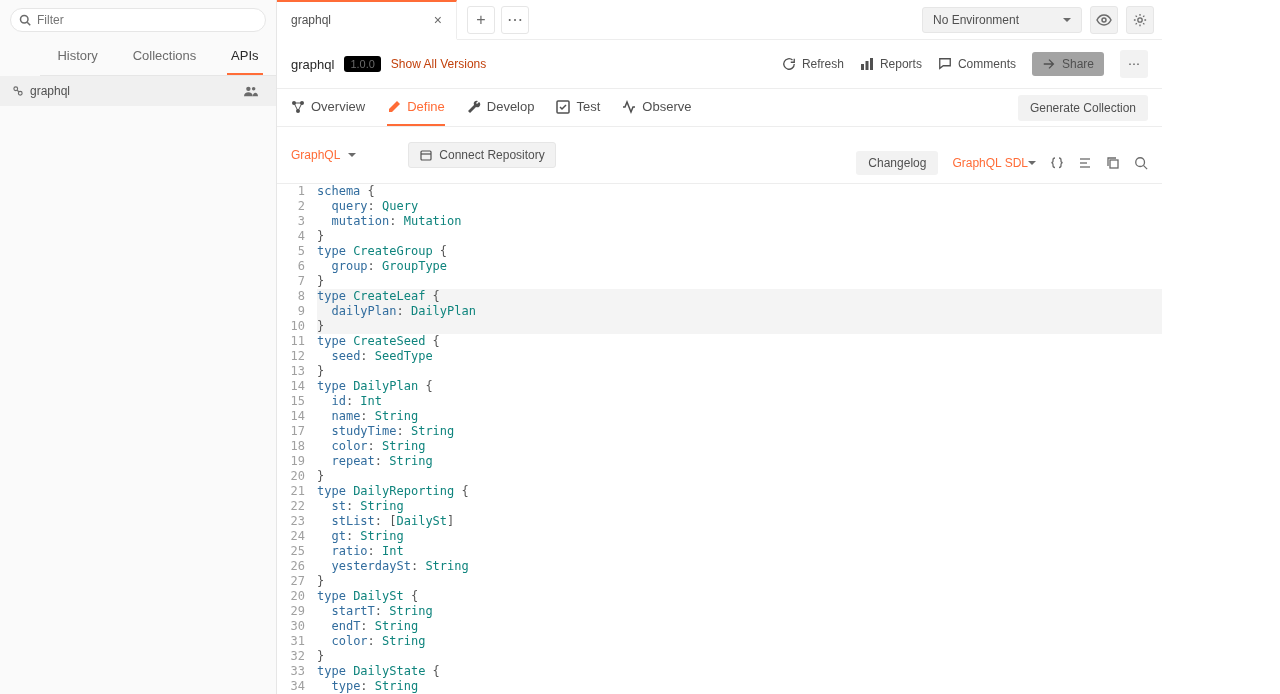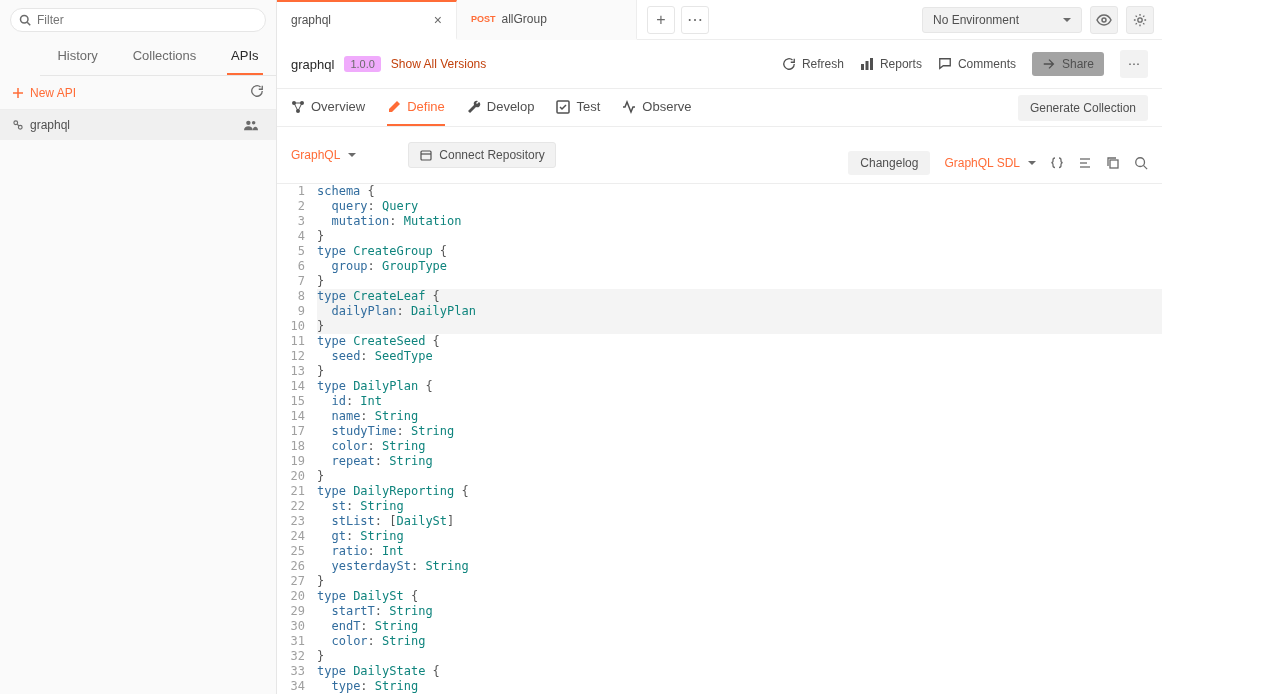"POST" div.req-tab { html: <div> <span>POST</span> <span>allGroup</span> </div> -> none }
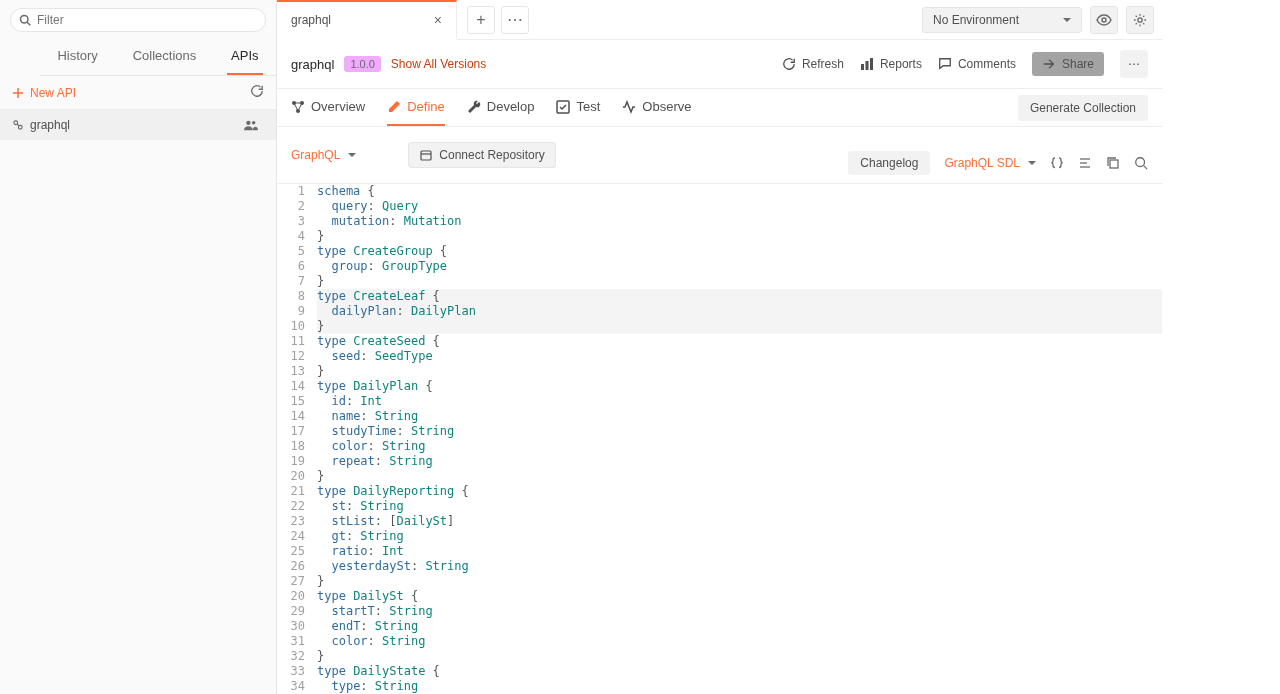"1.0.0" .ver-chip { background: #f0abfc -> #000000 }
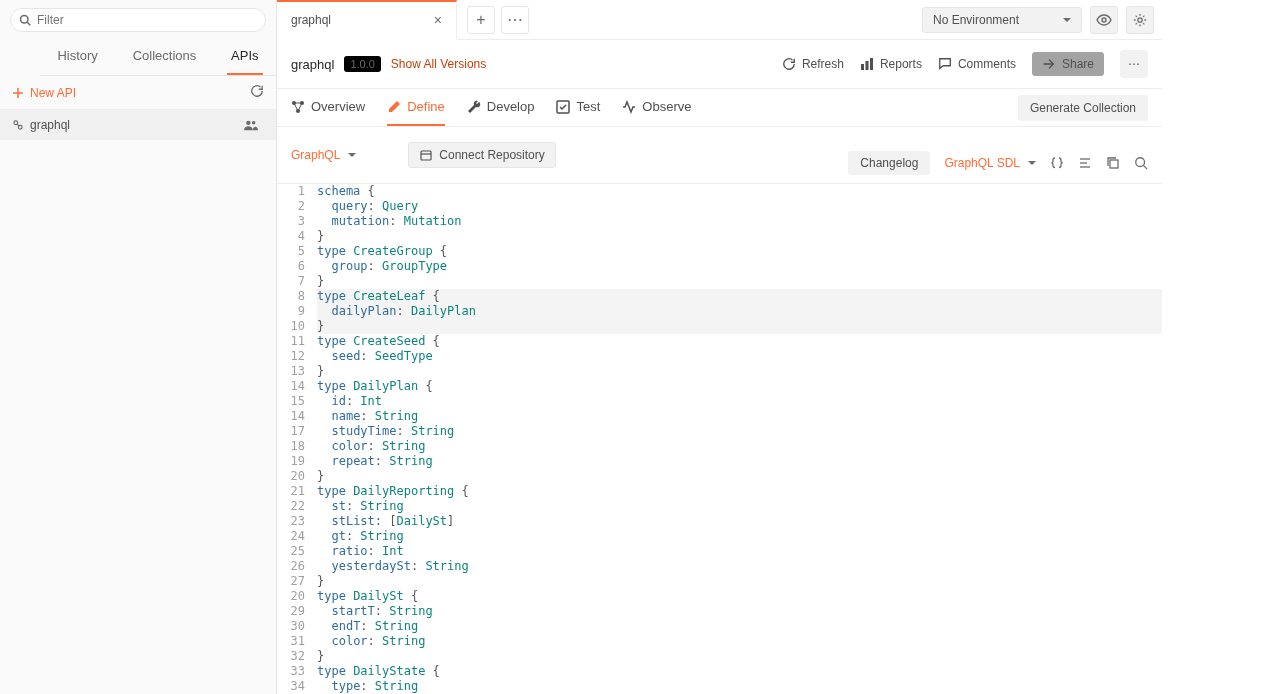"New API" div.newapi-row { html: <div> <div> <svg> <line></line> <line></line> </svg> <span>New API</span> </div> <span> <svg> <path></path> <path></path> </svg> </span> </div> -> none }
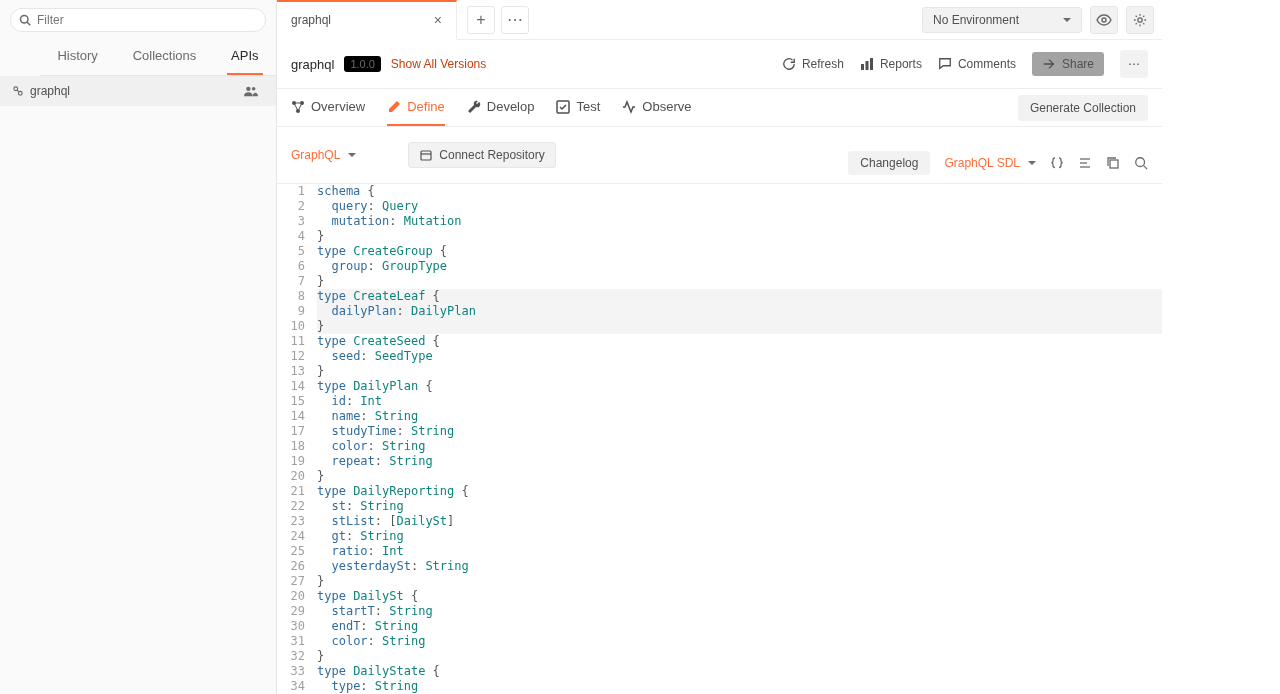"GraphQL SDL" .sdl-dd { gap: 8px -> none }
